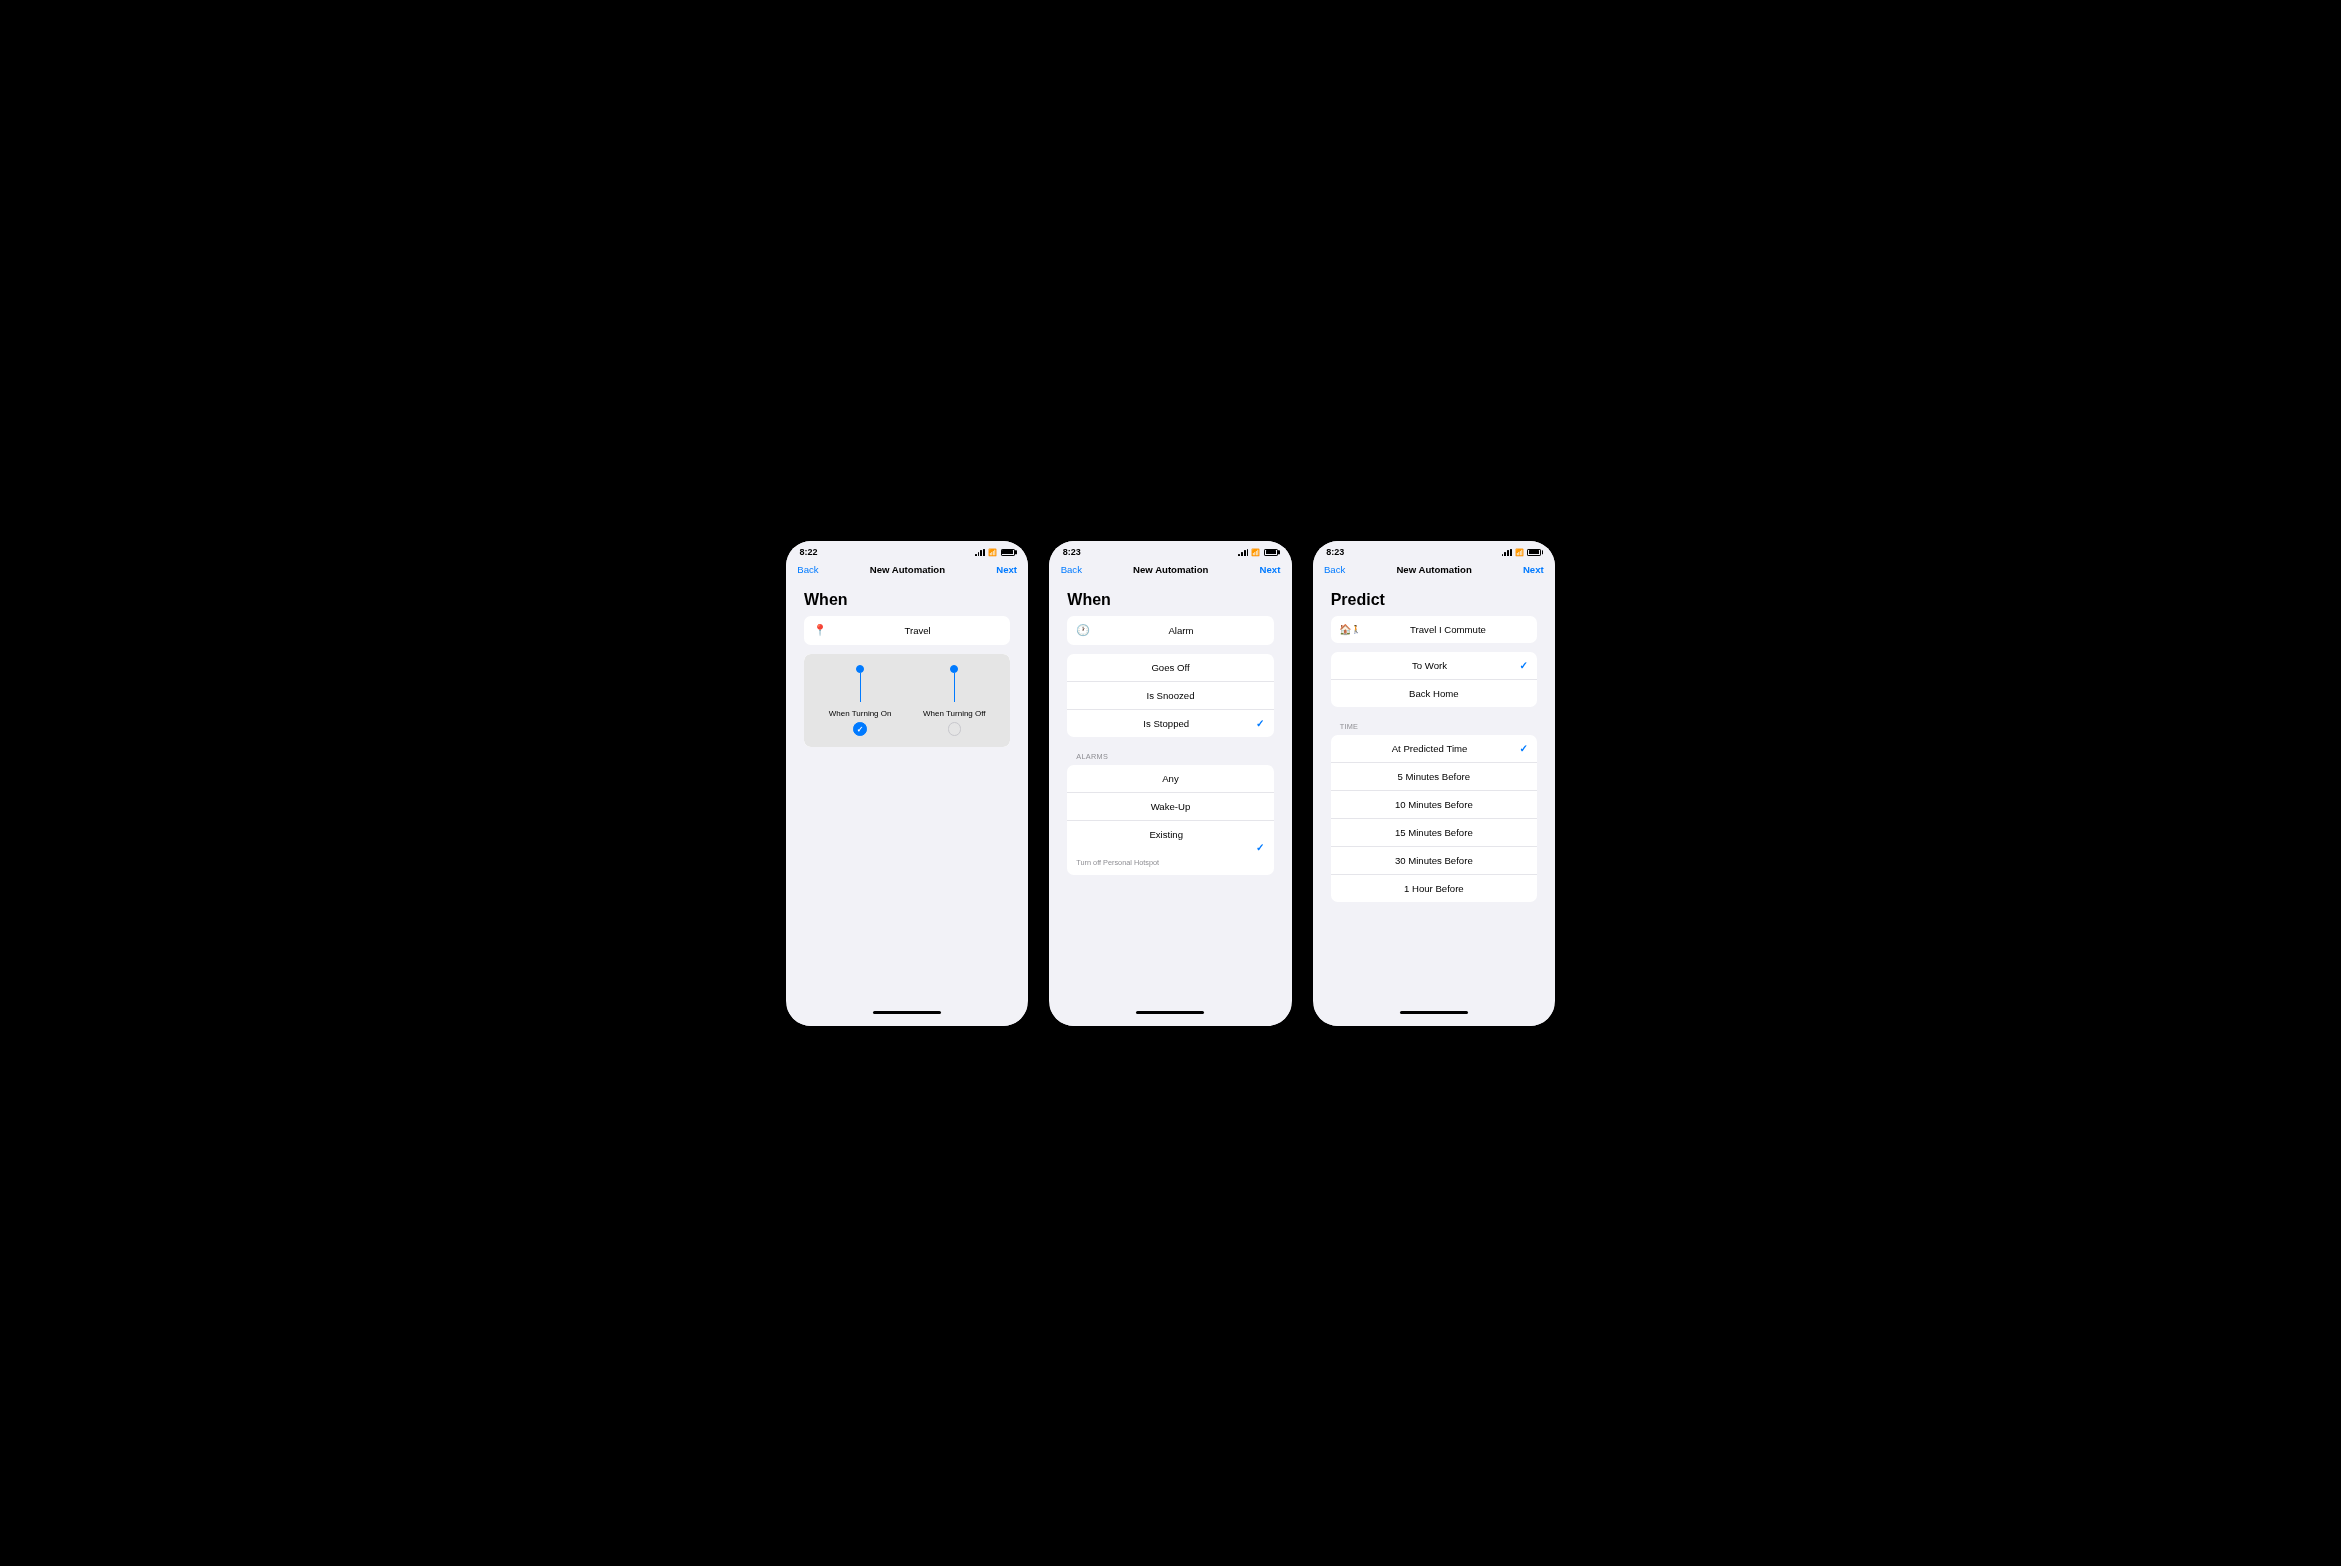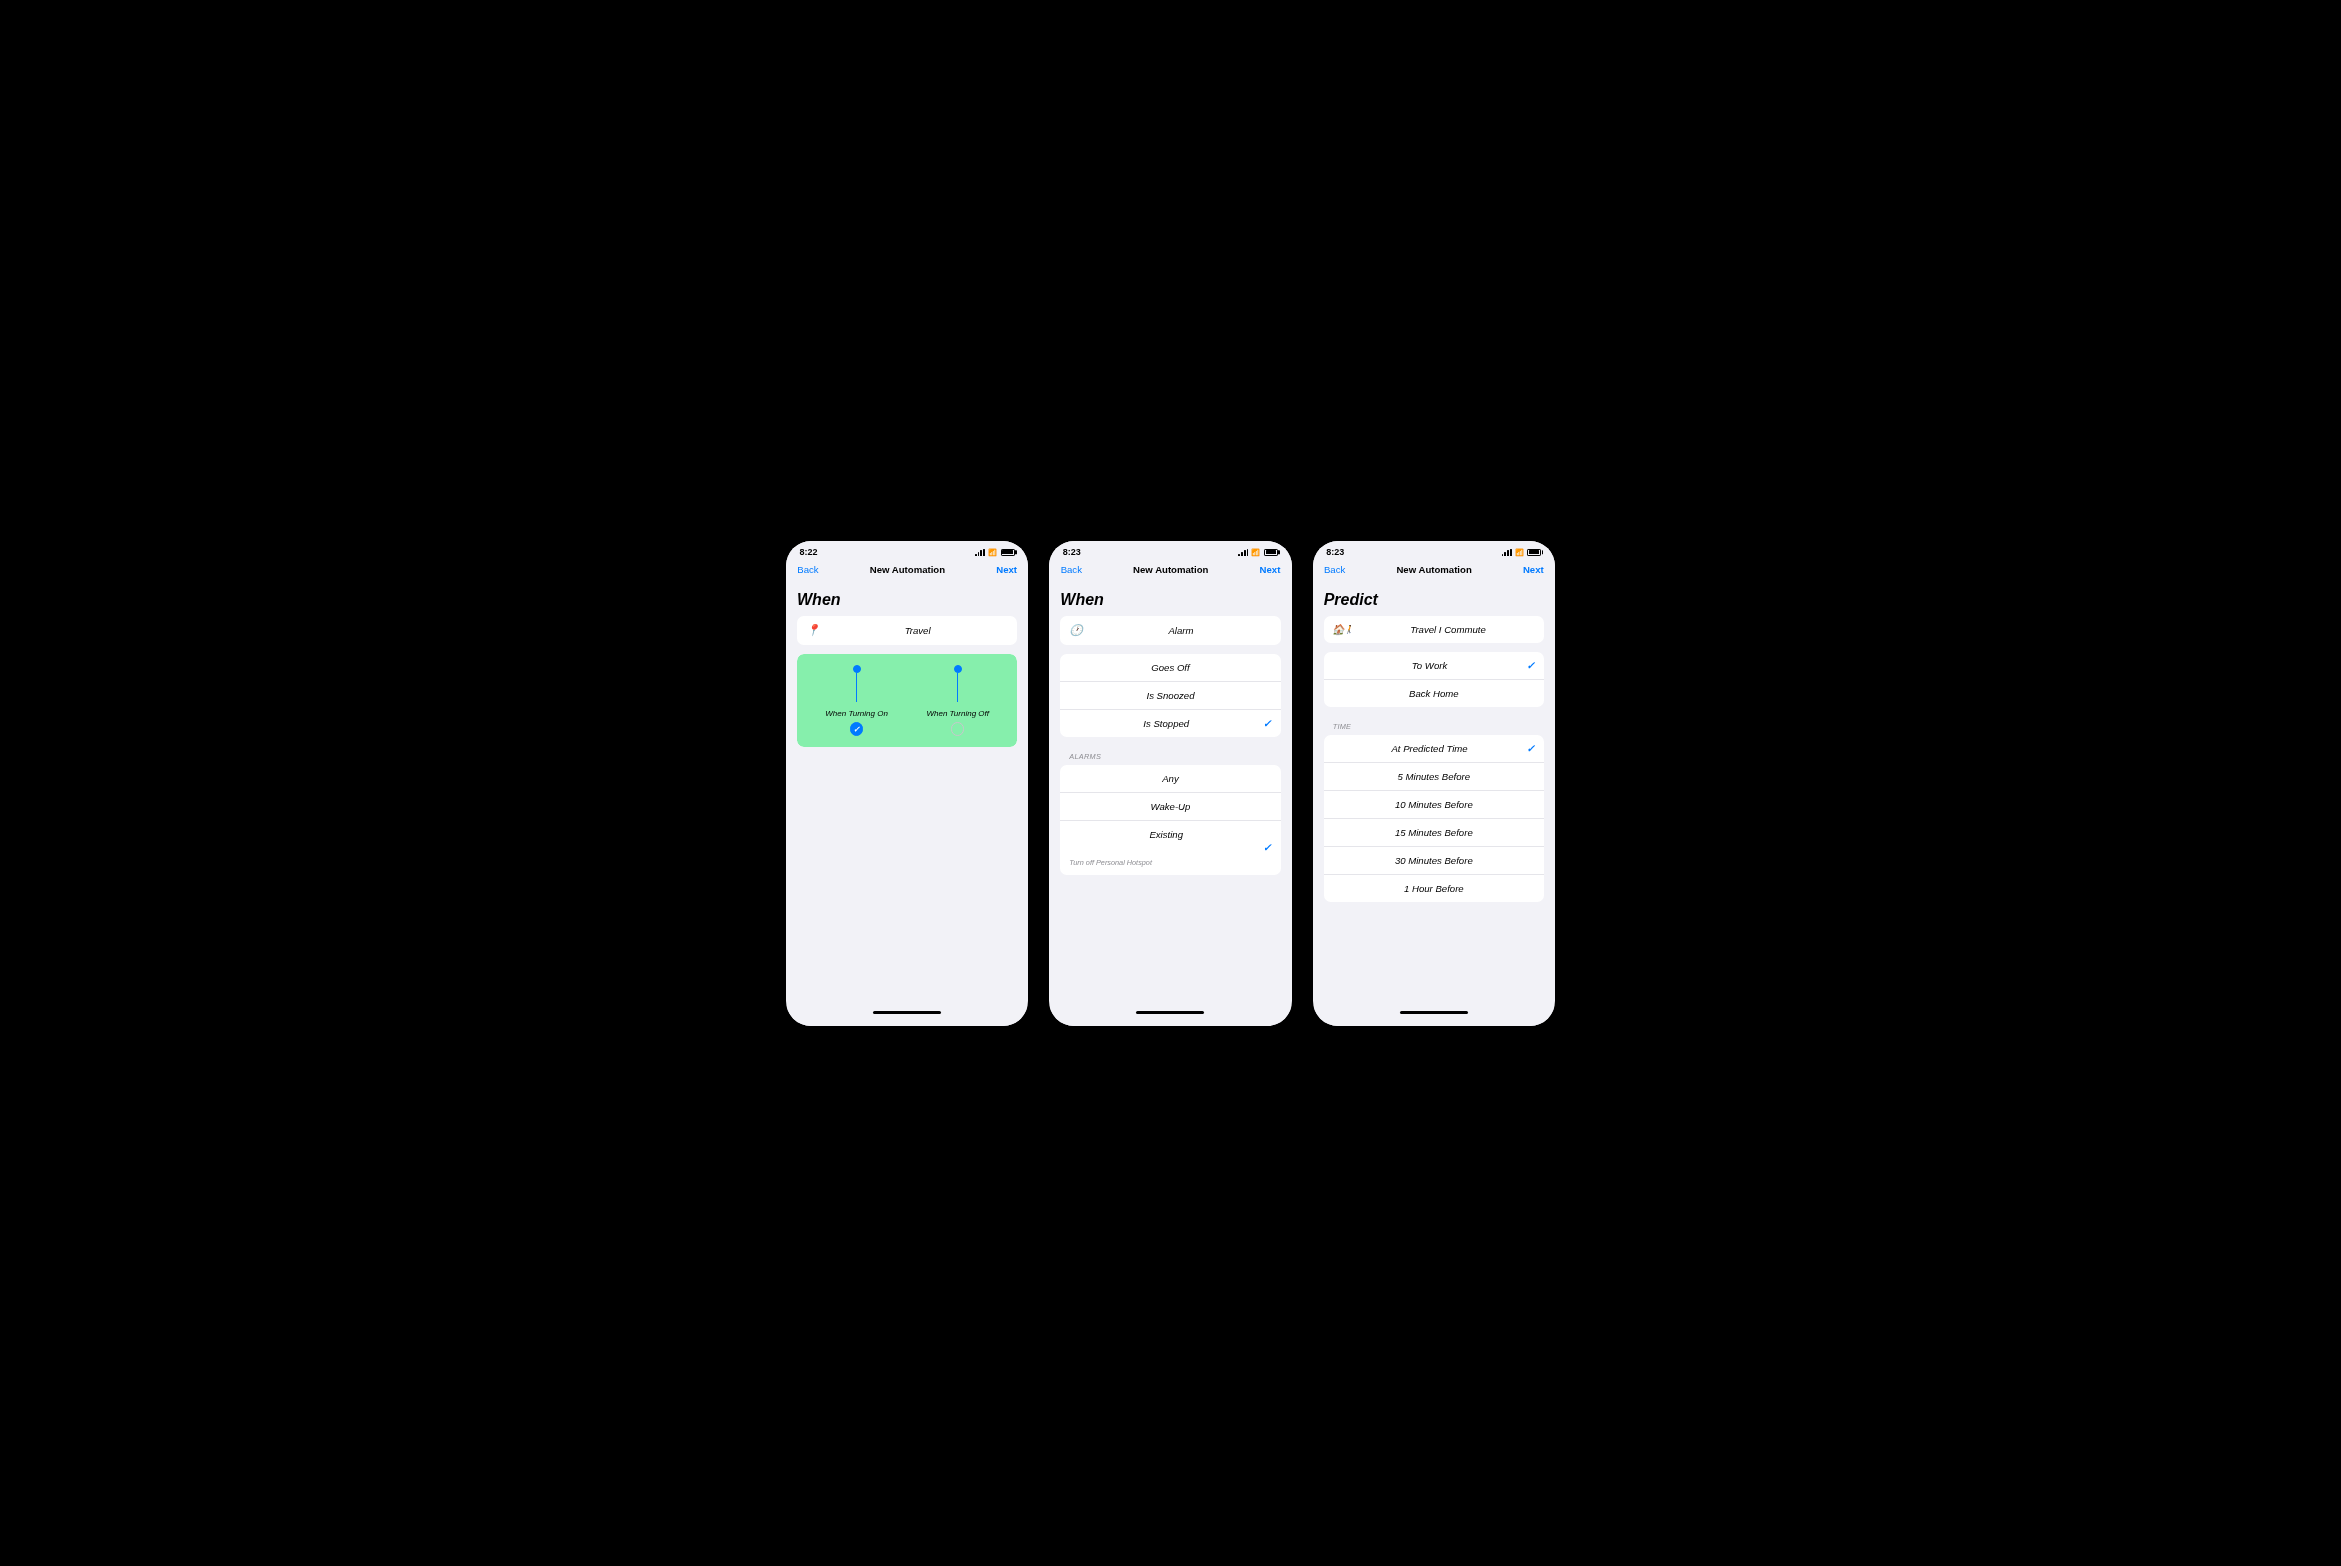"When" .screen-content { font-style: italic -> none; padding: 0 11px -> 0 18px }
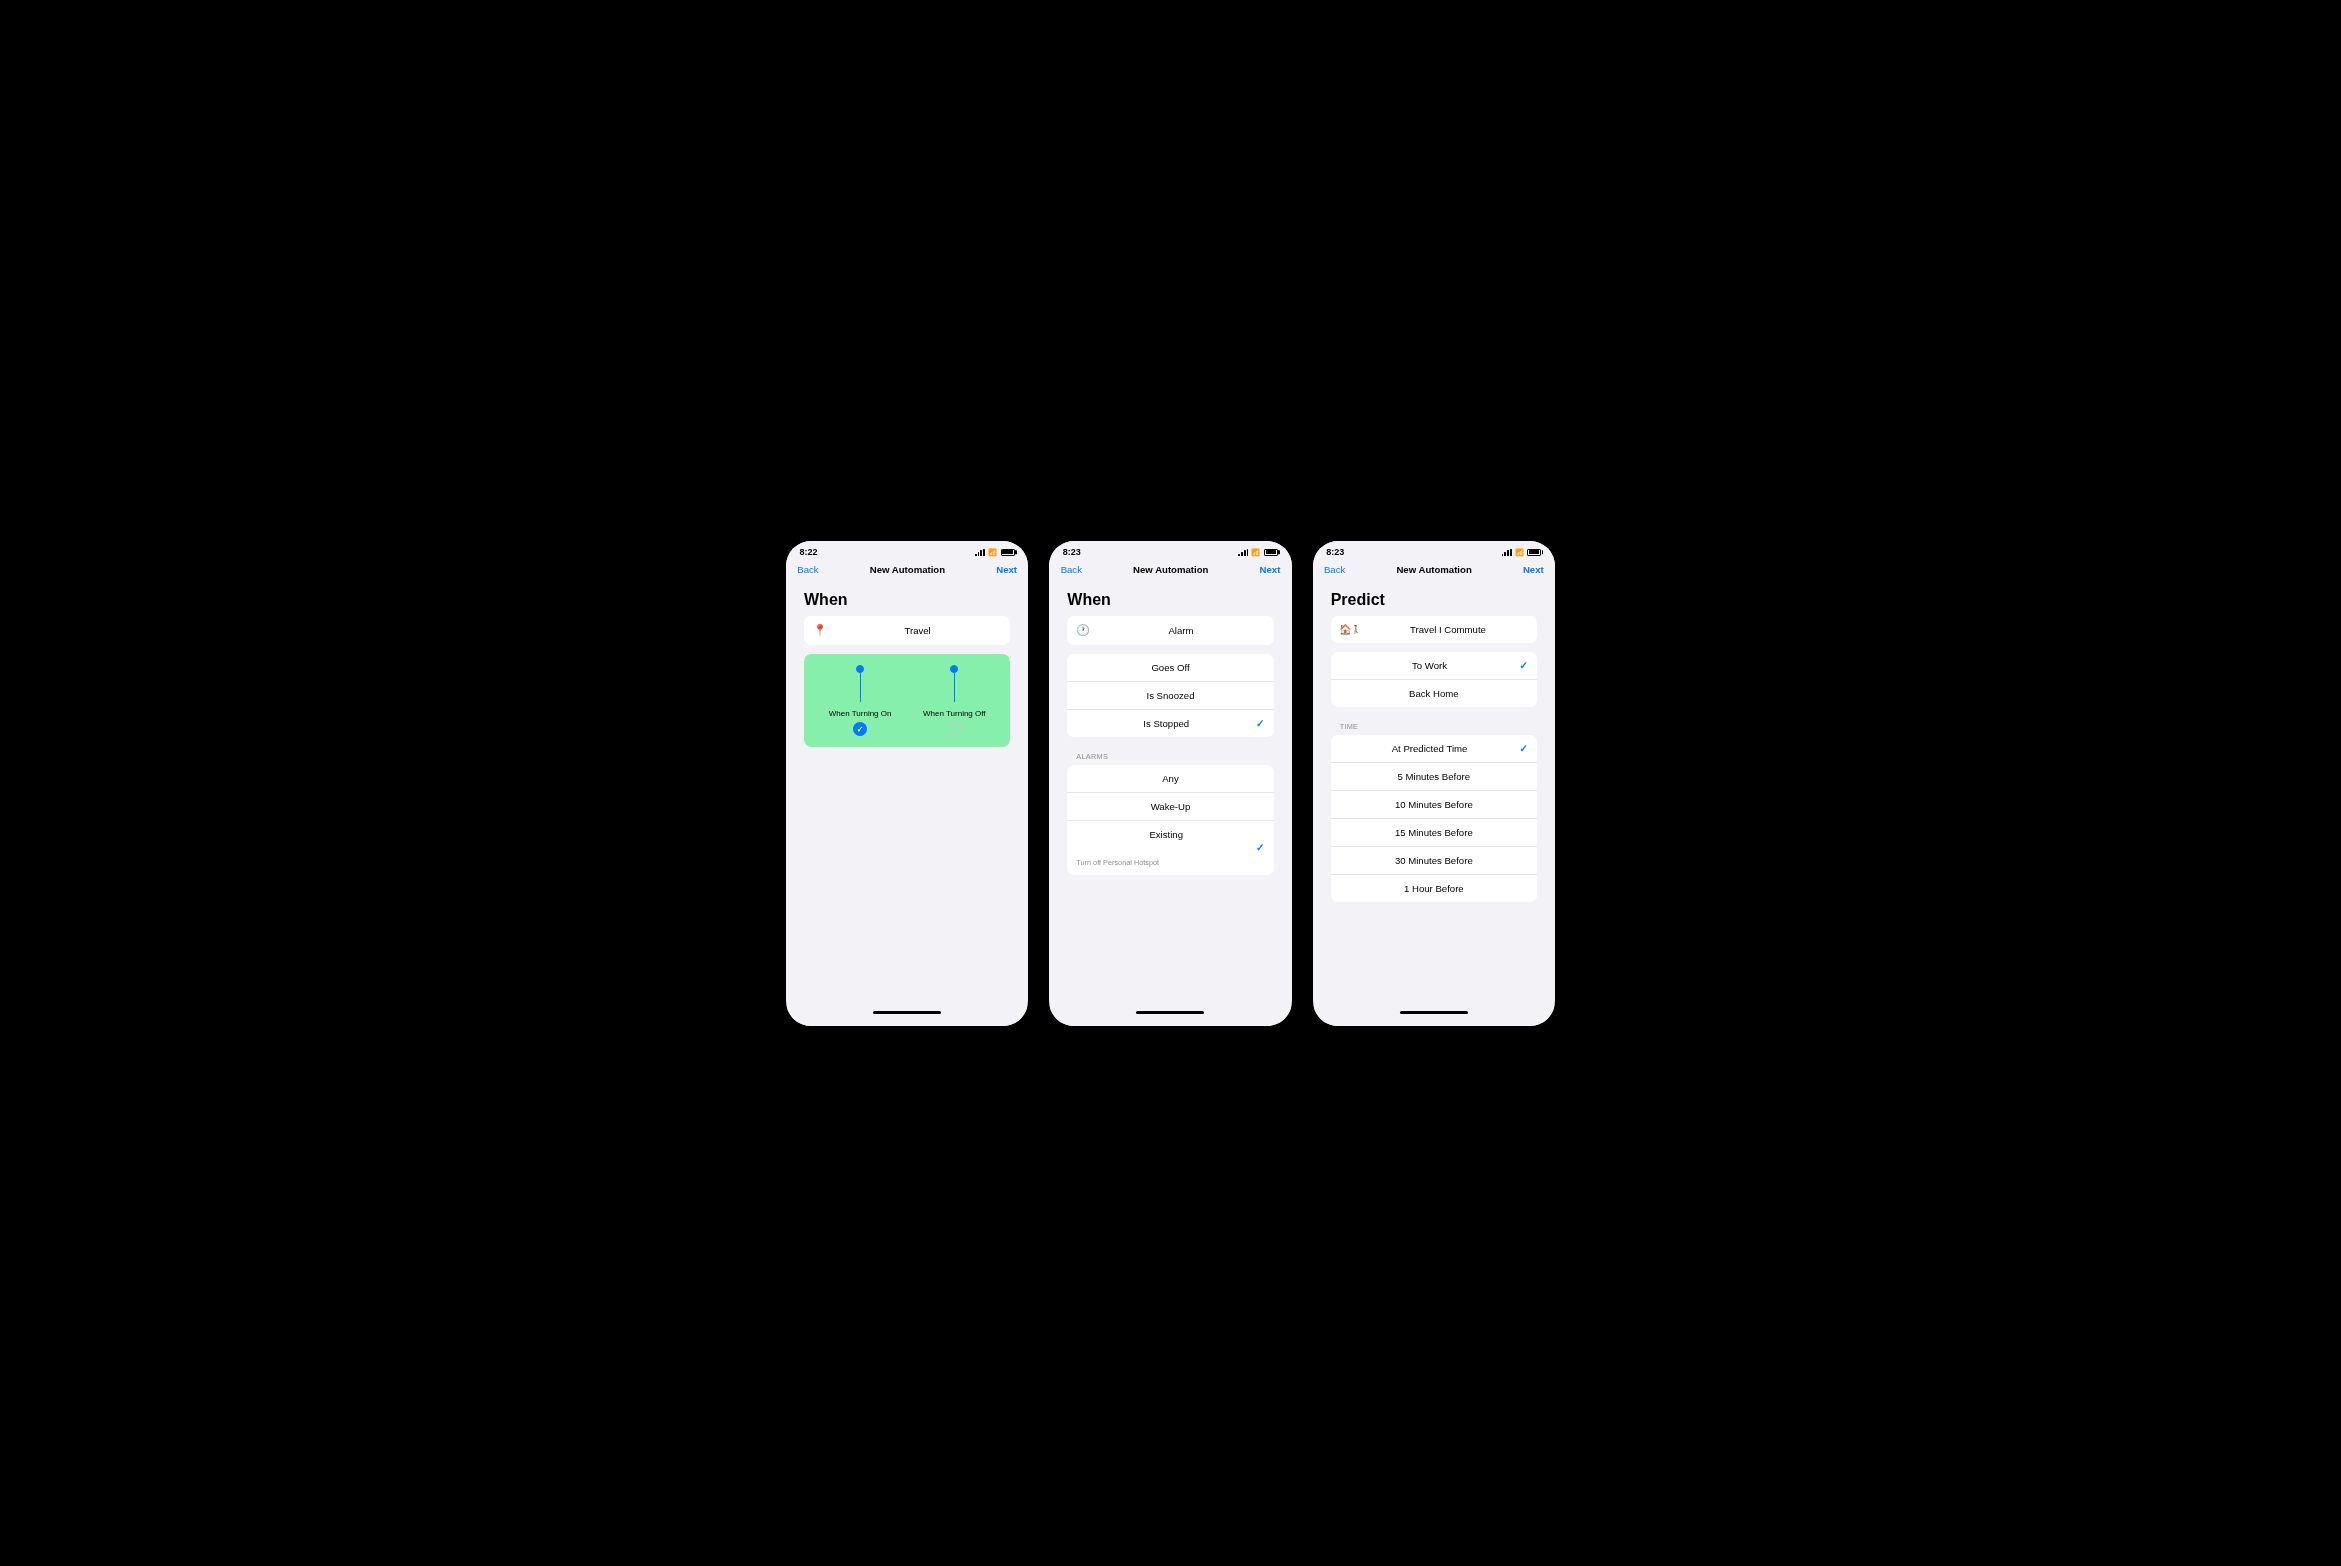"When Turning On" .toggle-section { background: #86efac -> #e5e5e5 }
